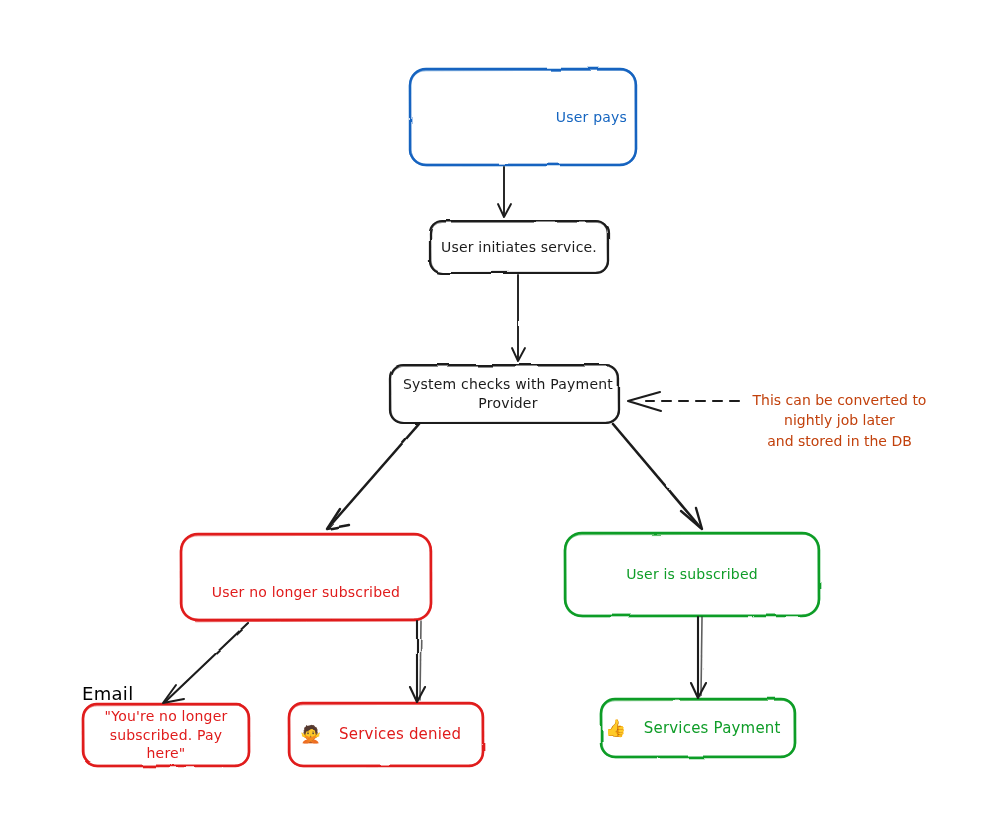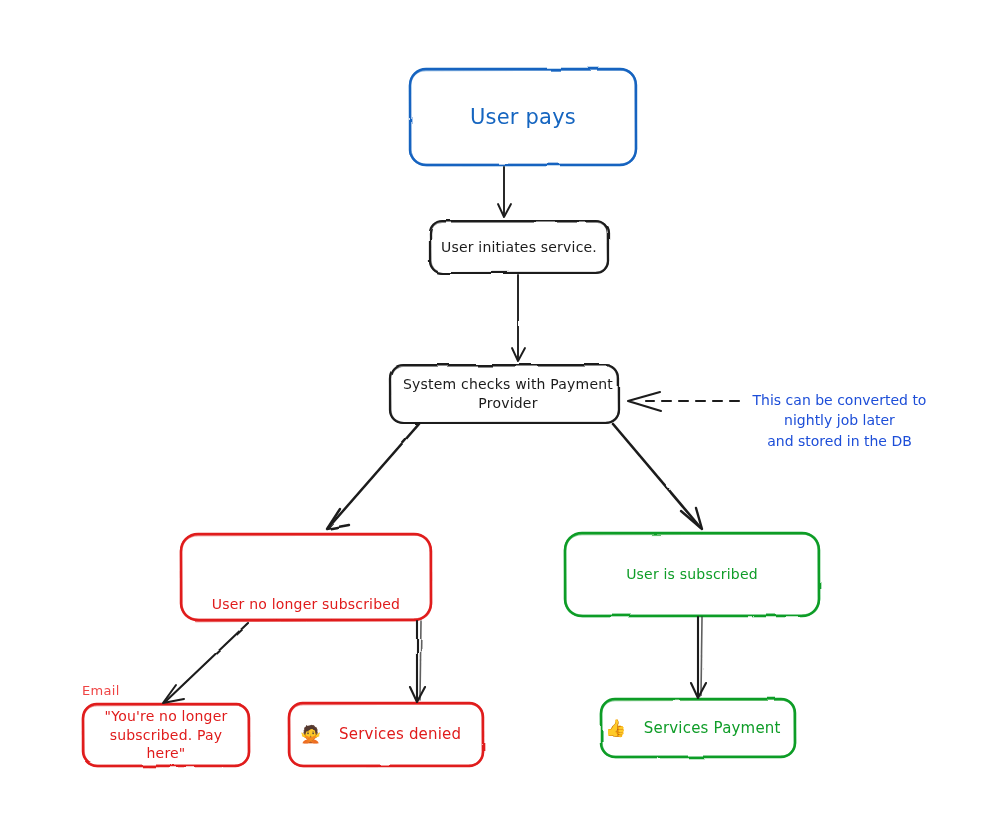"User pays" #node-user-pays { font-size: 21px -> 14px; justify-content: none -> flex-end }
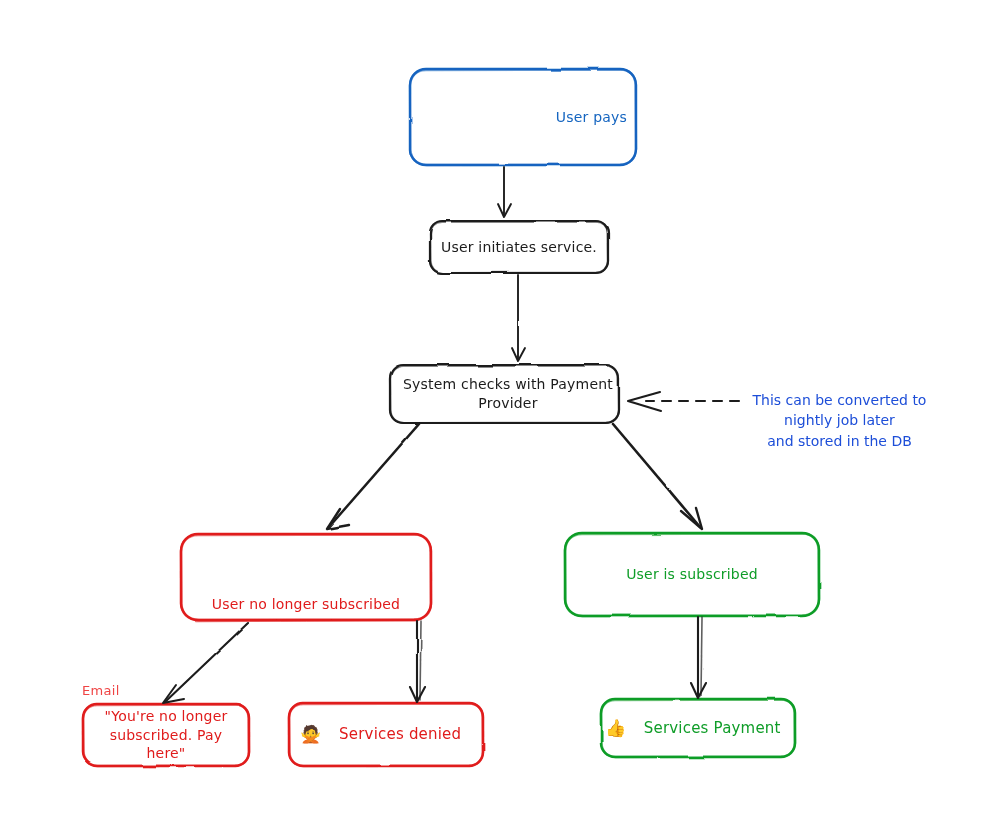"This can be converted to" .ann { color: #1d4ed8 -> #c2410c }
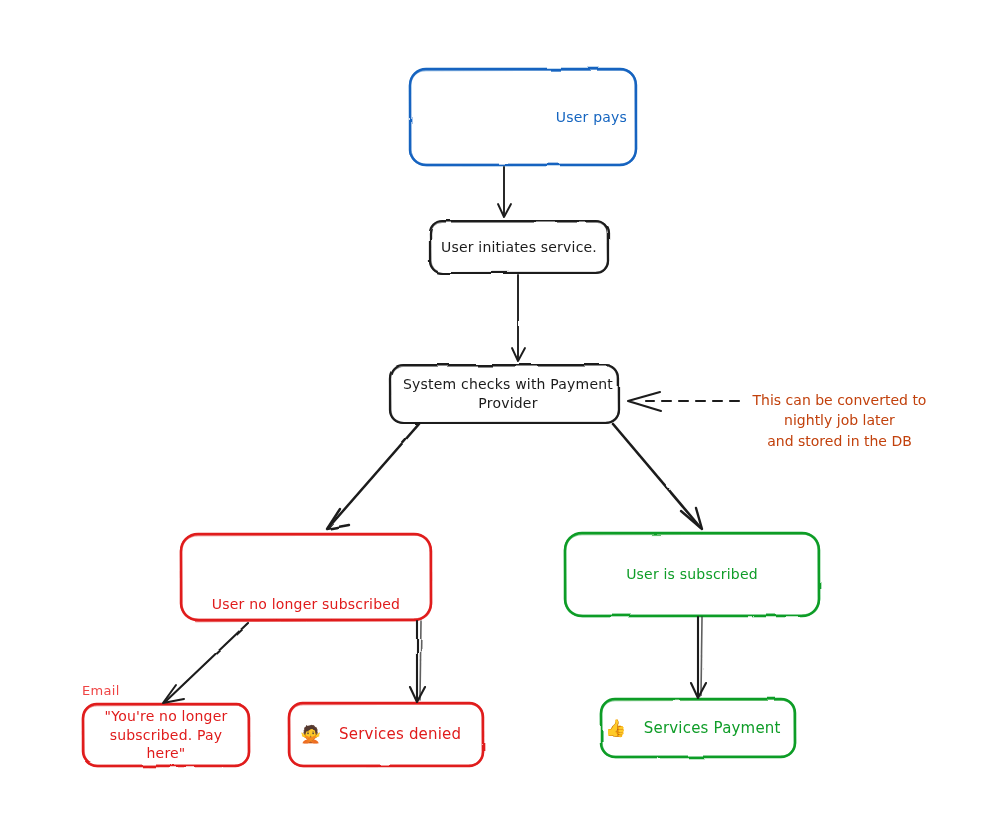"User no longer subscribed" #node-not-subscribed { top: 560px -> 548px }
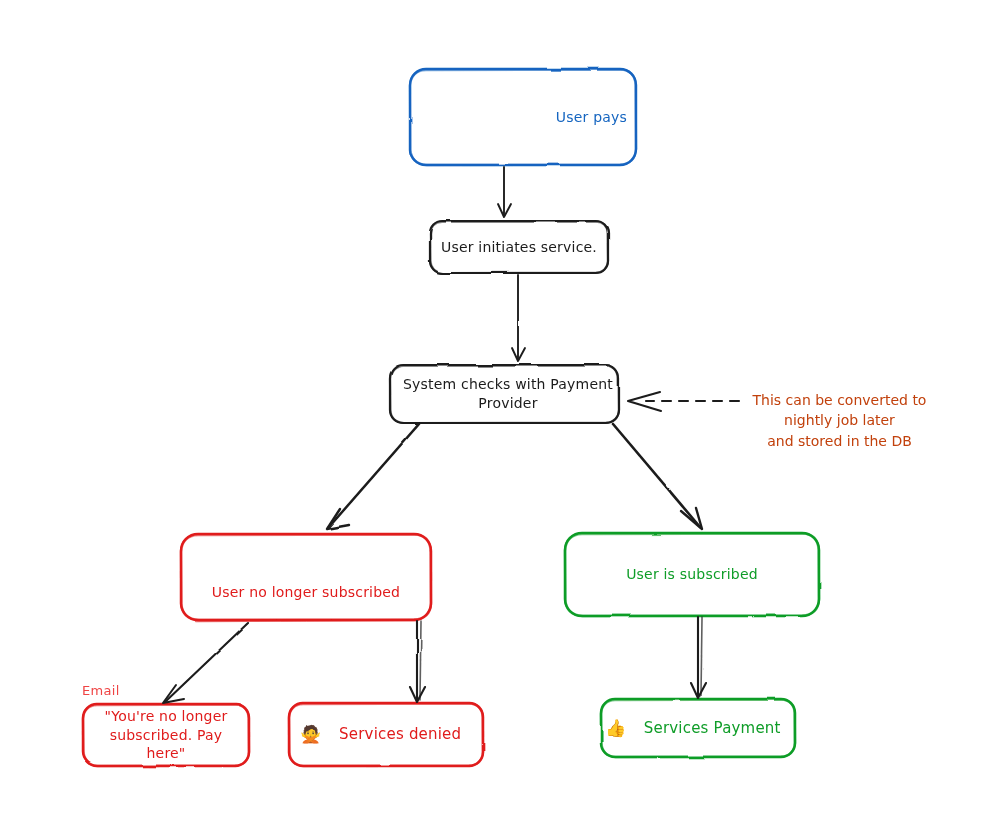"Email" #label-email { color: #ef4444 -> #000000; font-size: 13px -> 18px }
